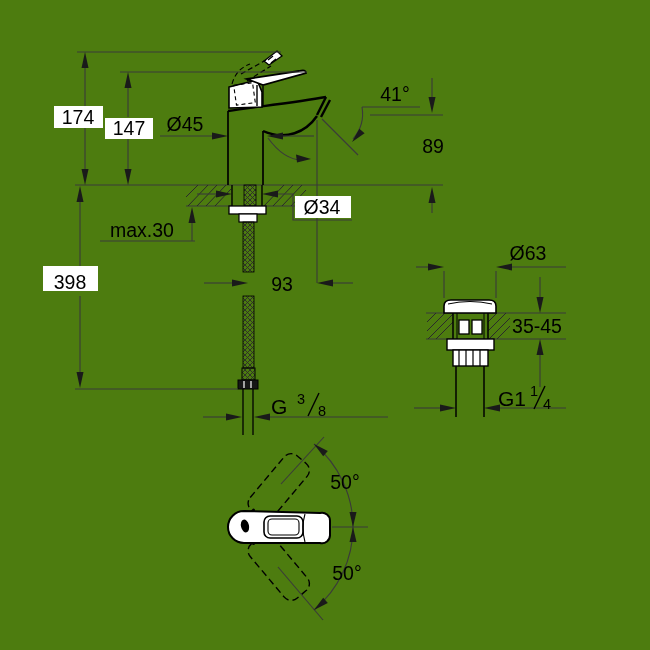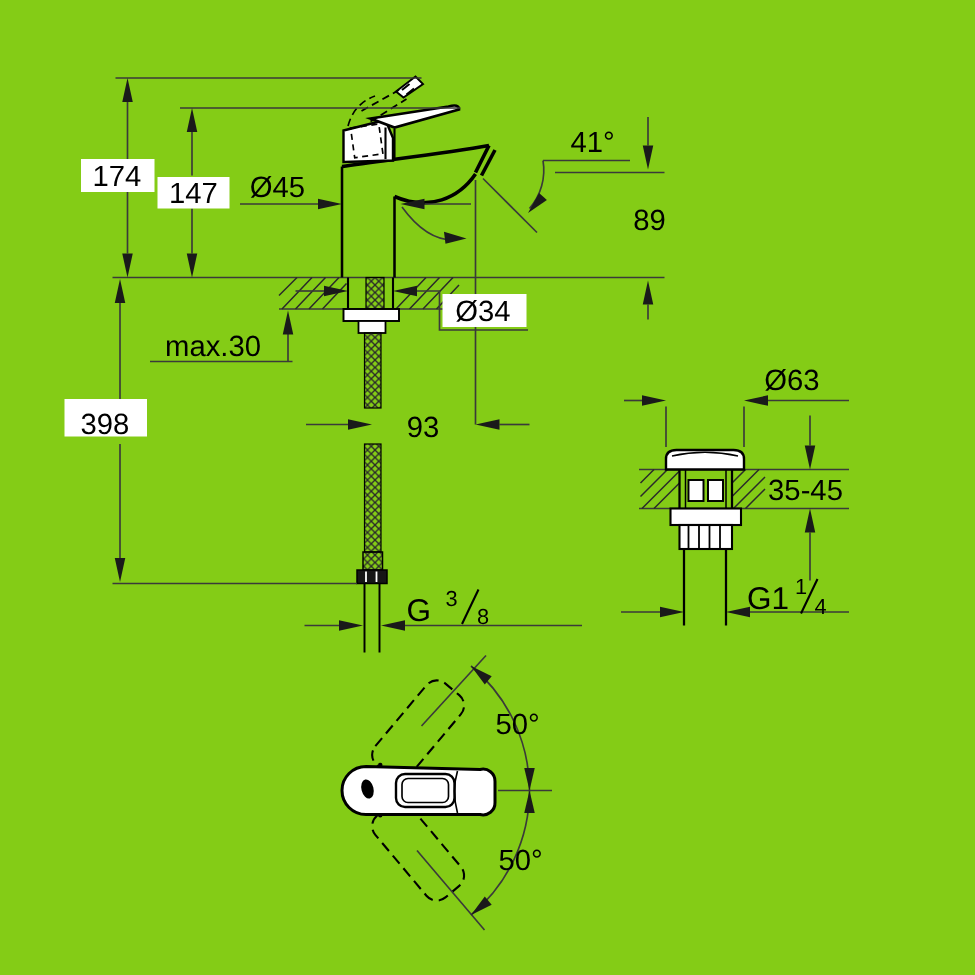"41°" .stage { background: #84cc16 -> #4d7c0f }
